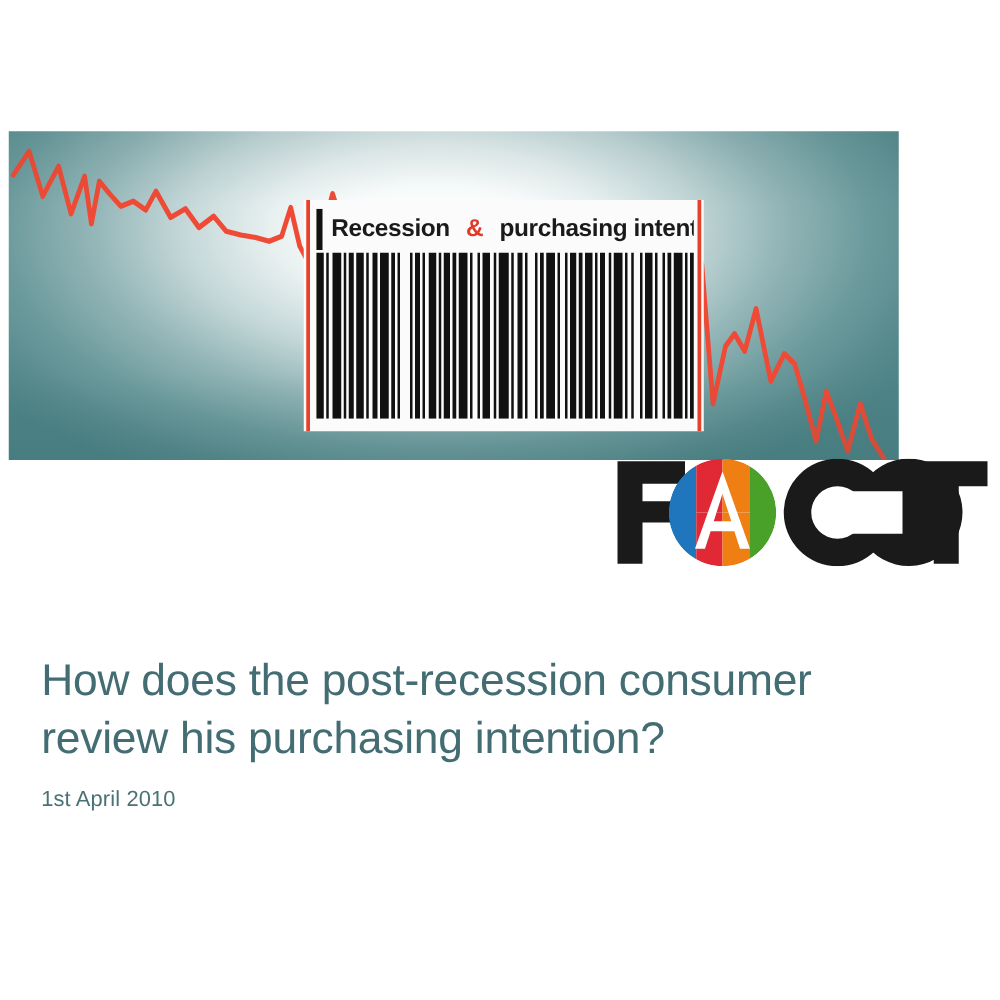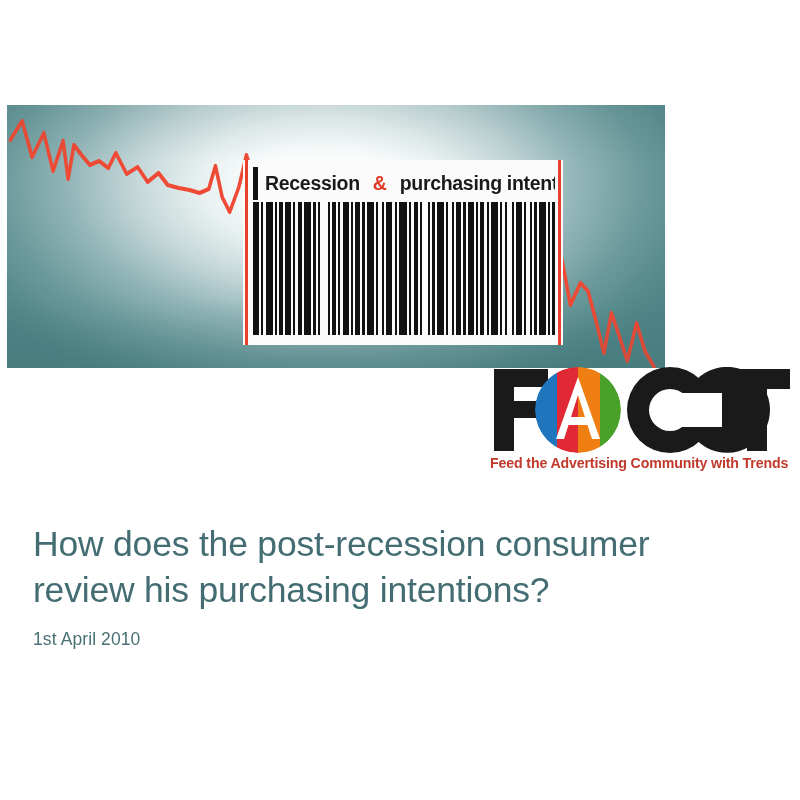"Recession" .banner { width: 658px -> 712px }
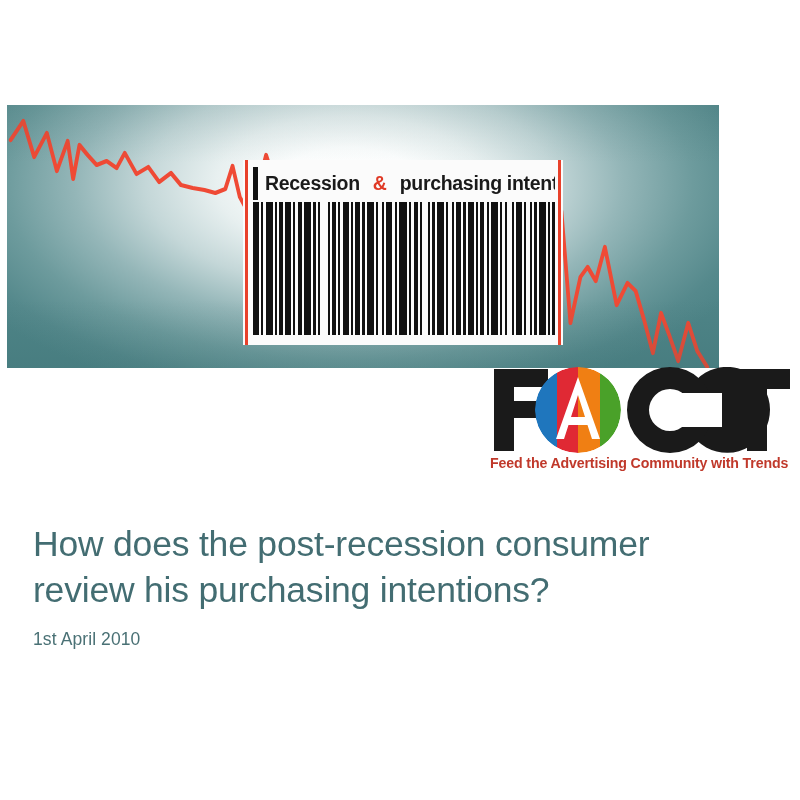"Feed the Advertising Community with" div.logo-tagline { html: <div>Feed the Advertising Community with Trends</div> -> none }
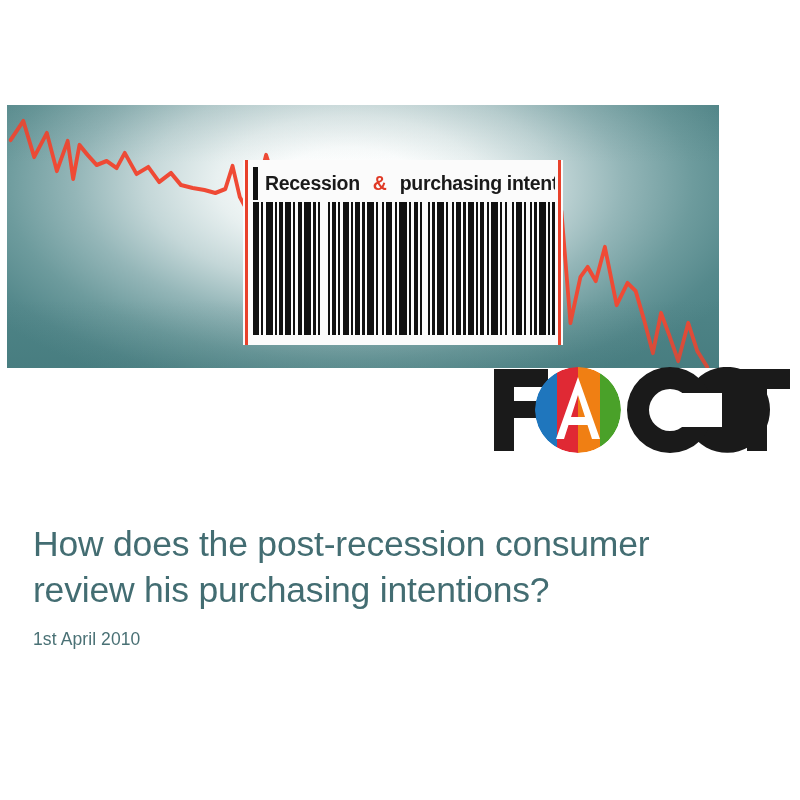"How does the post-recession consumer" h1.title { text: intentions -> intention }
